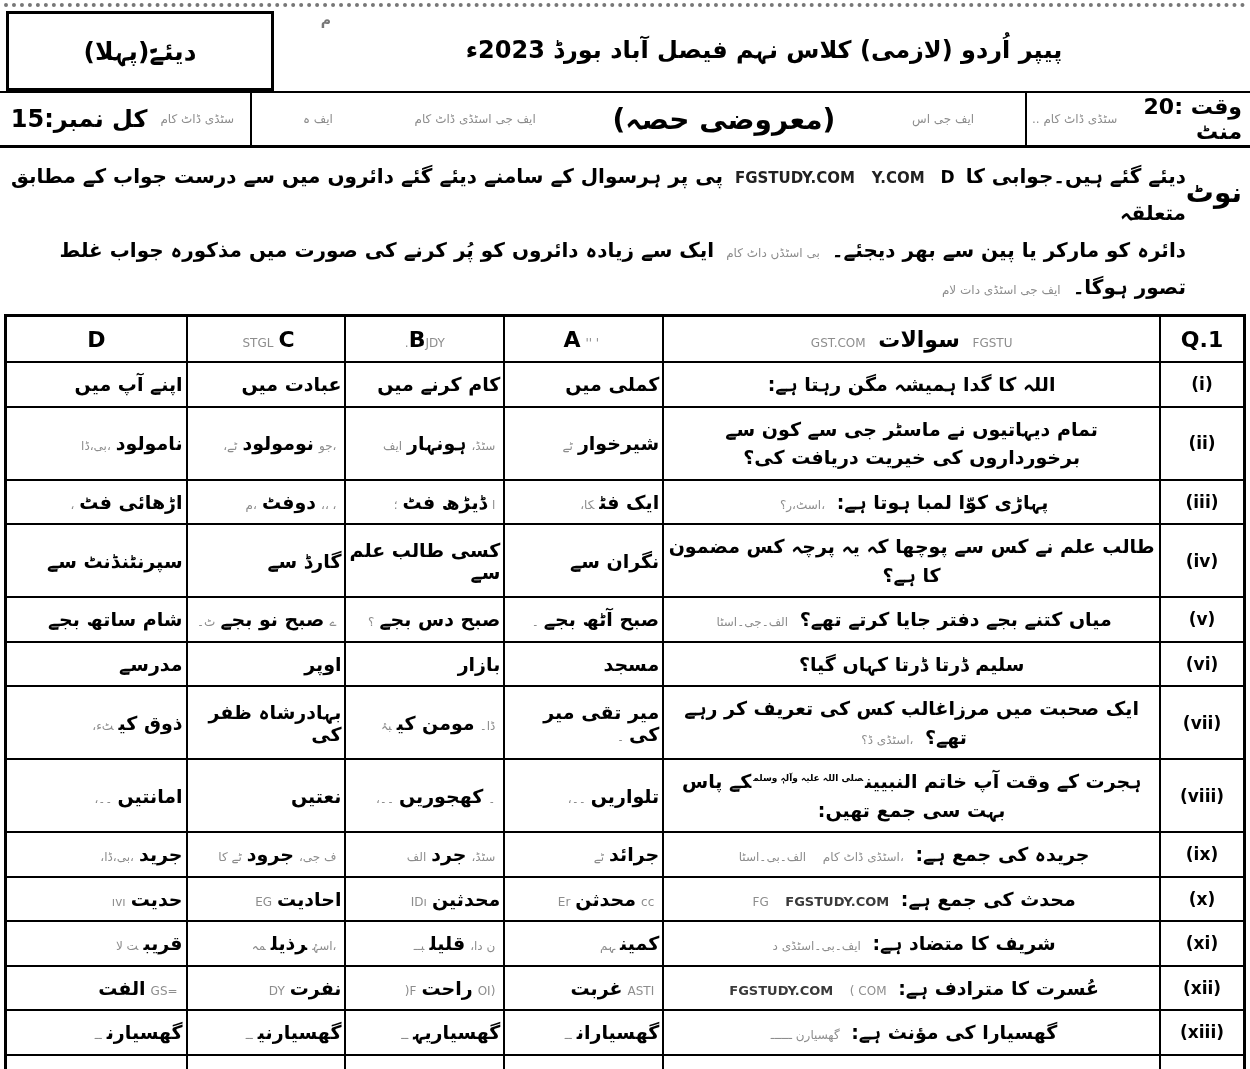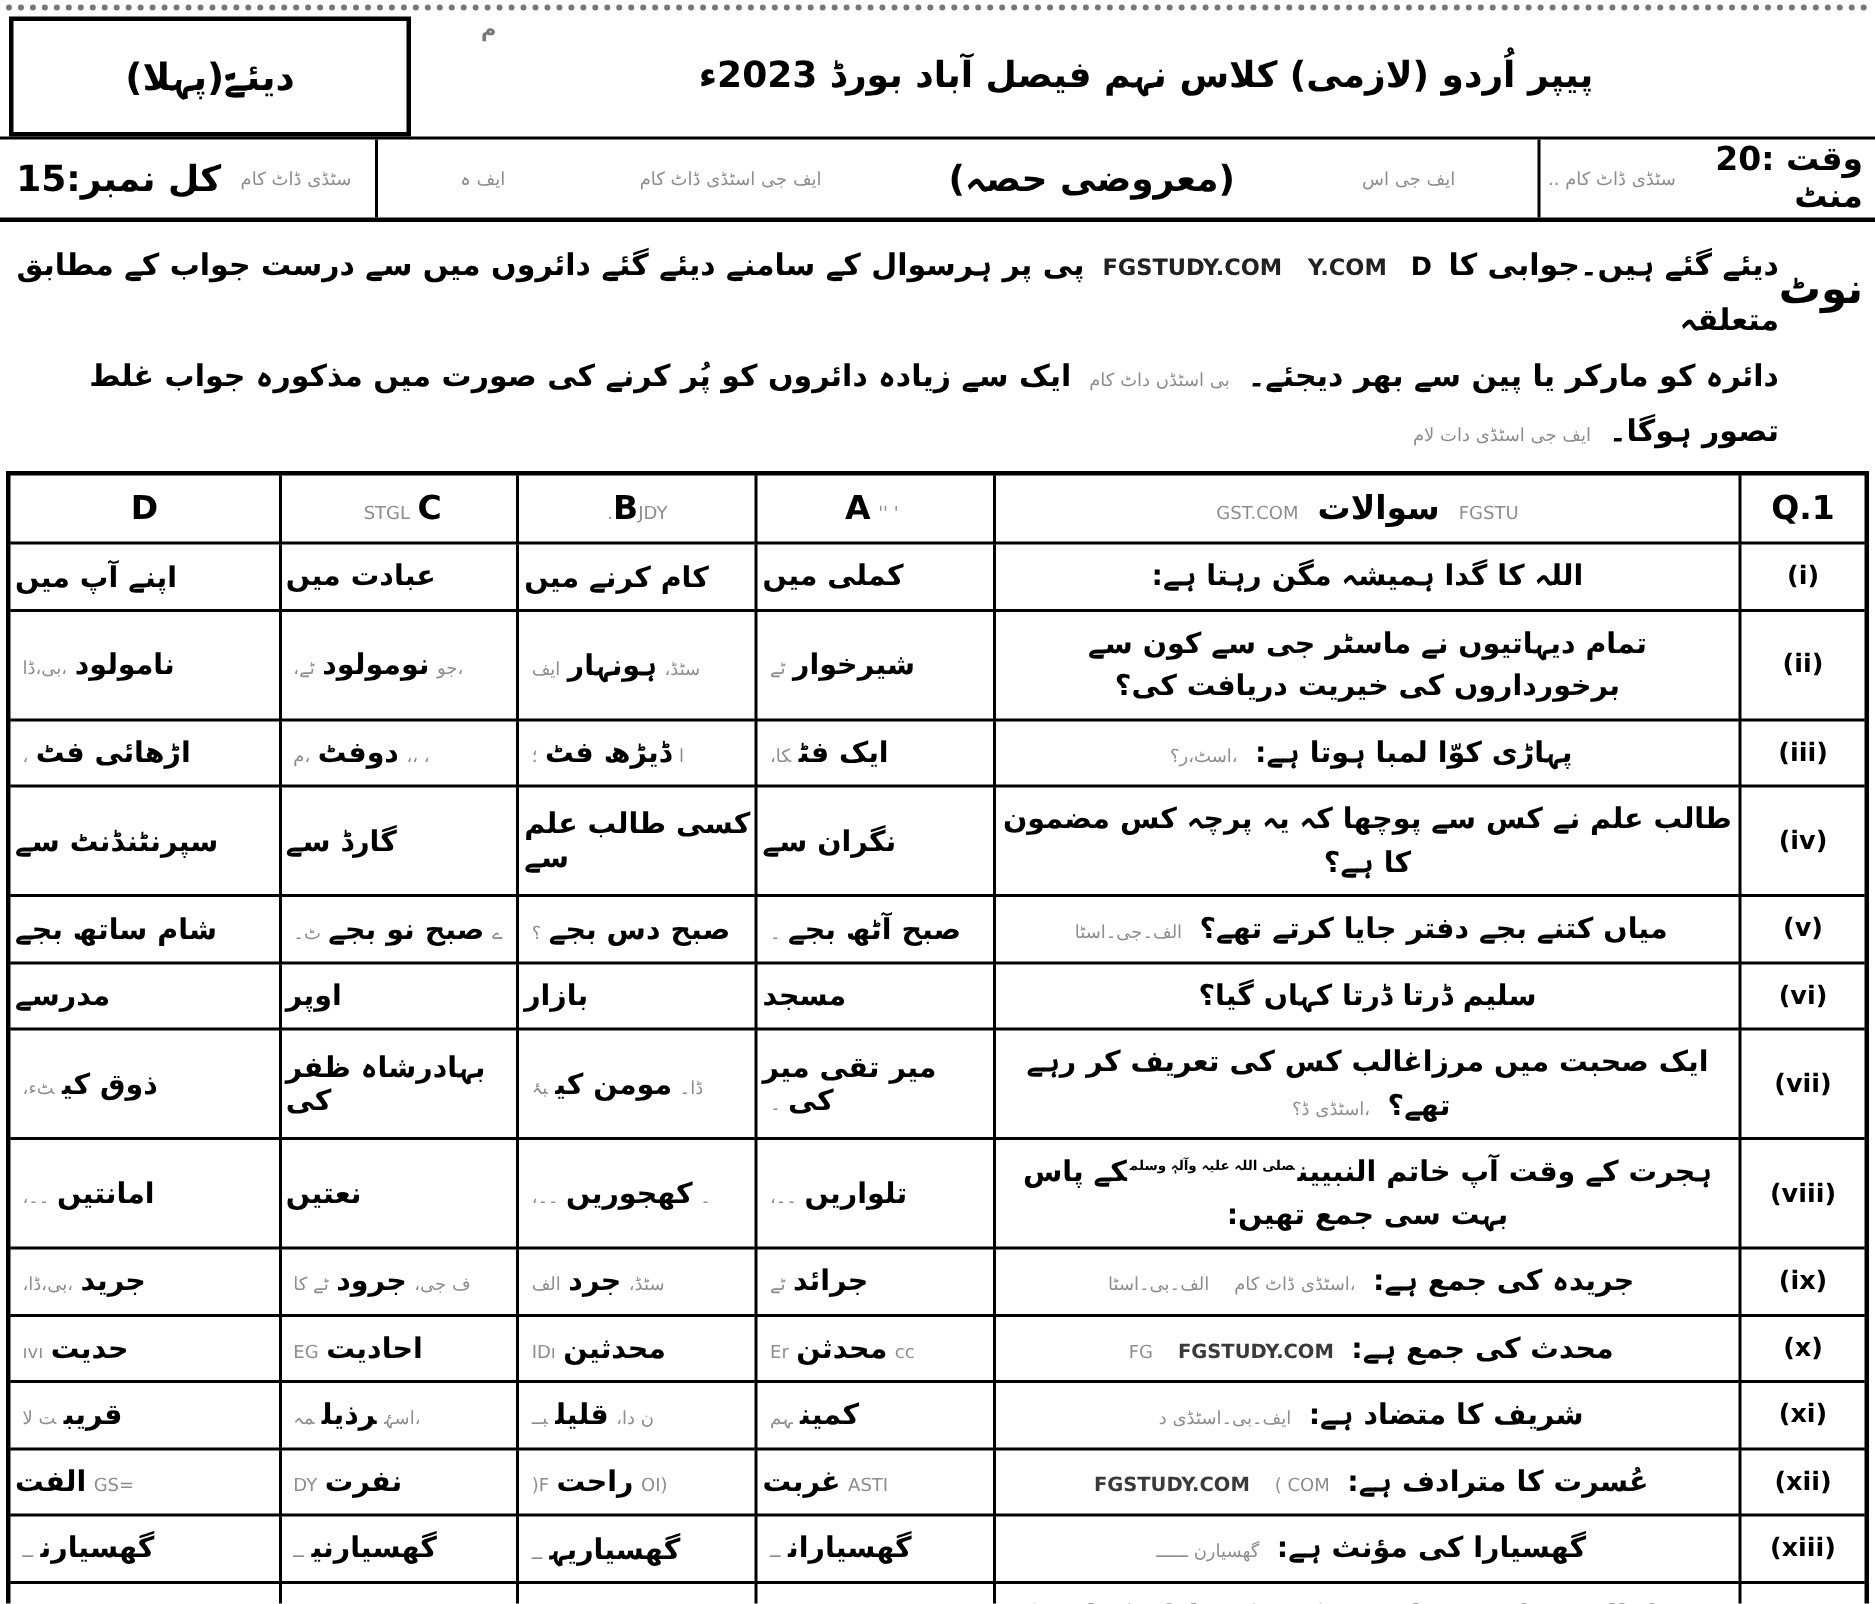"(معروضی حصہ)" .sec { font-size: 24px -> 28px }
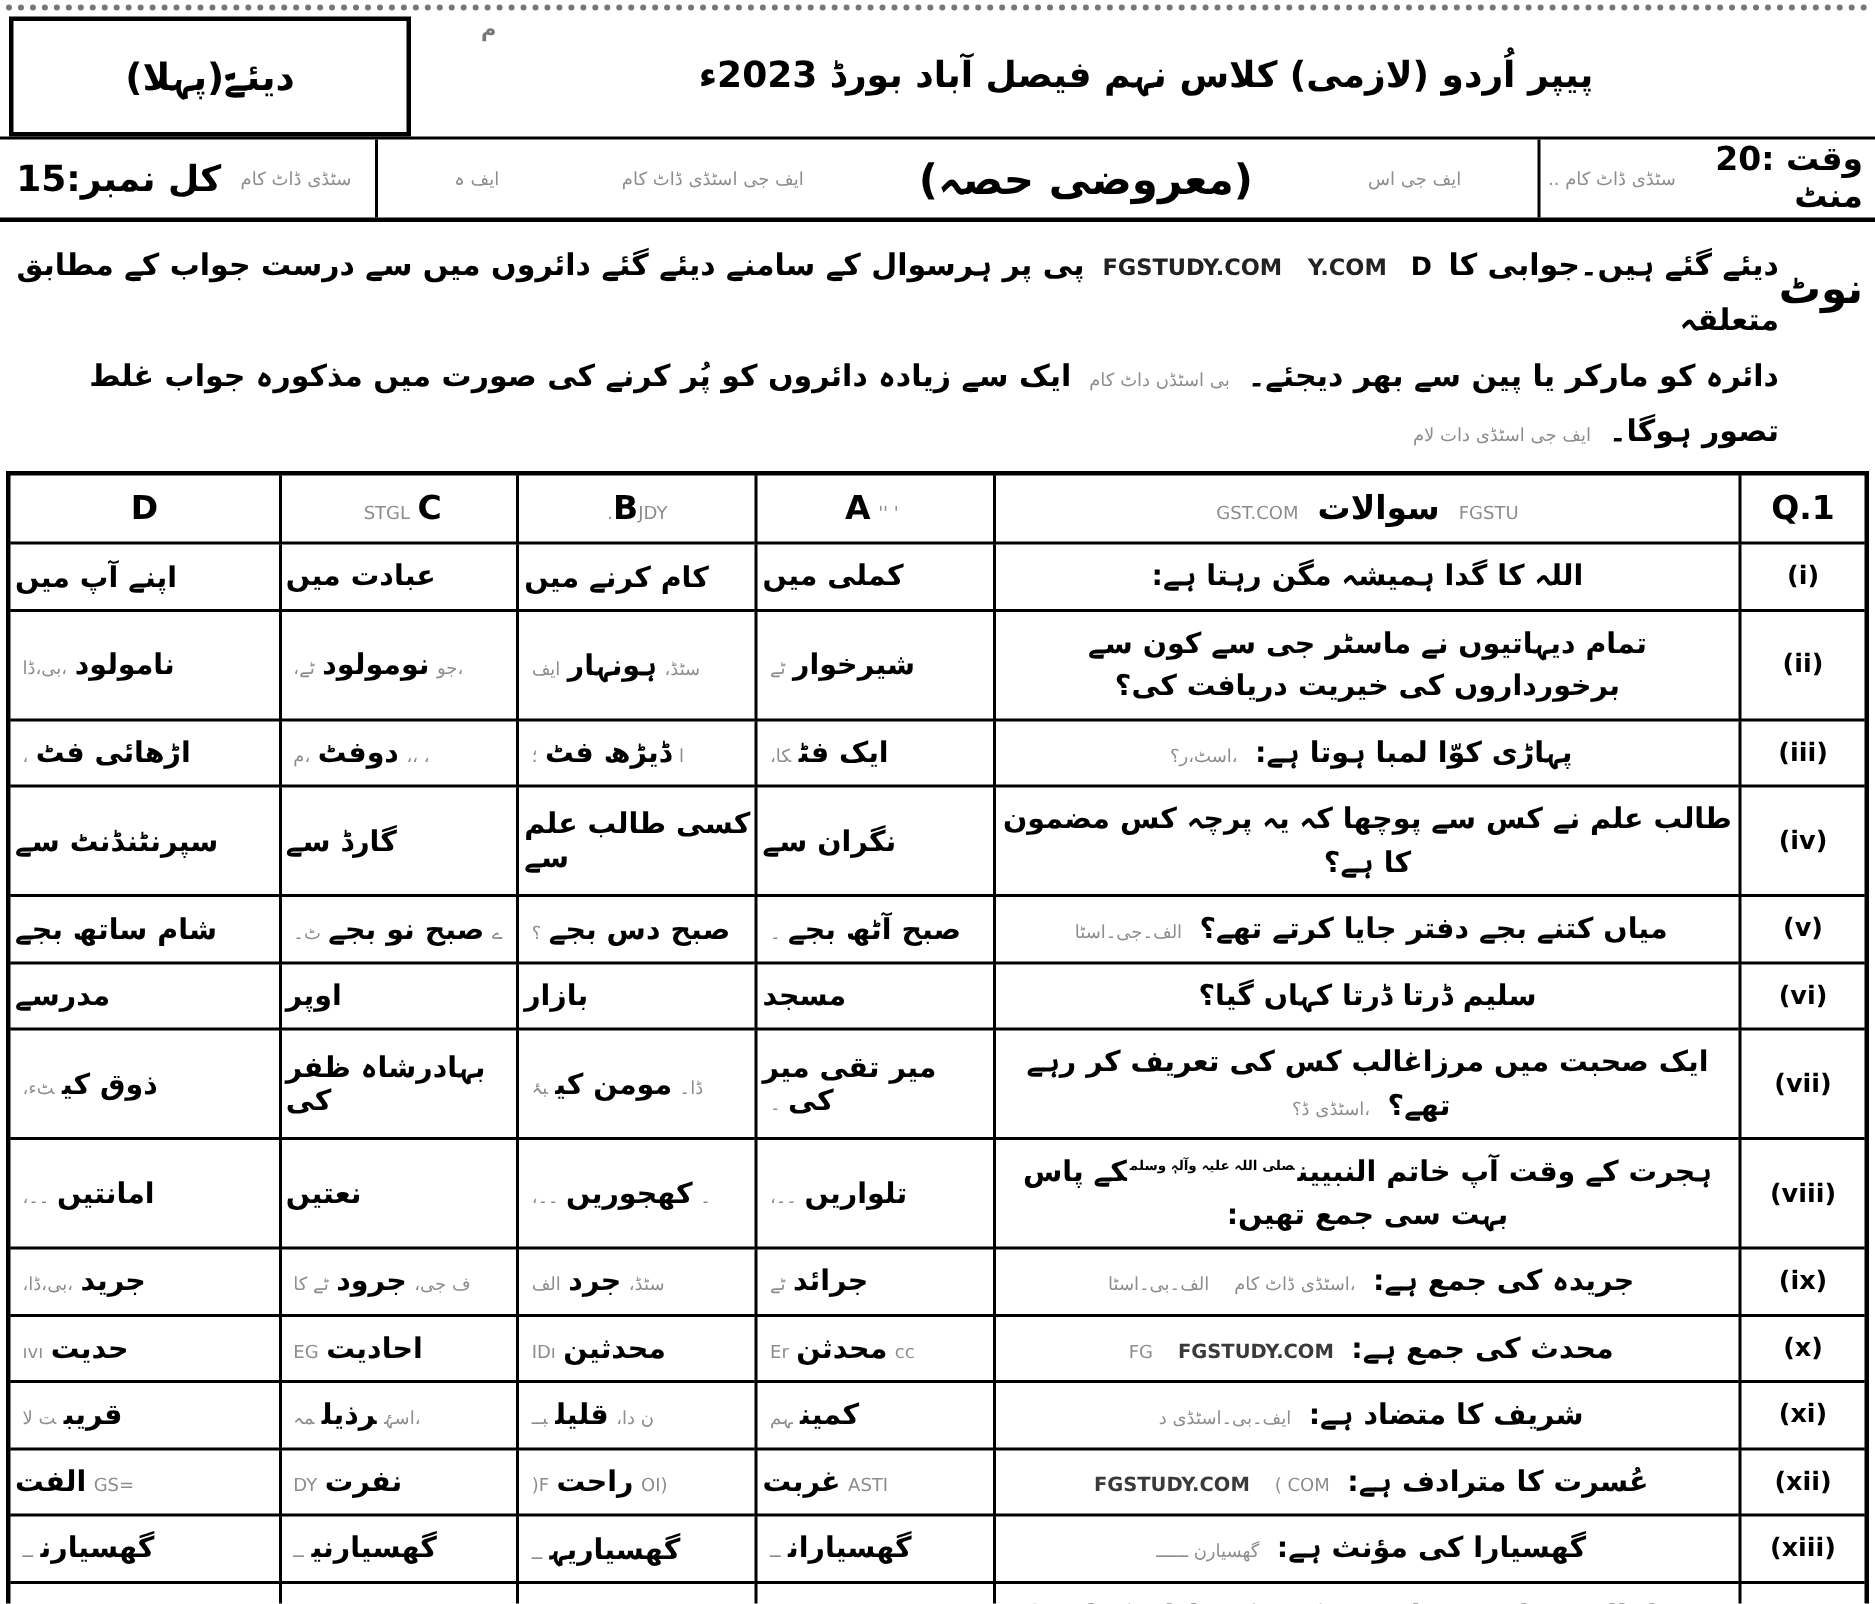"اپنے آپ میں" td.opt { text-align: left -> right }
